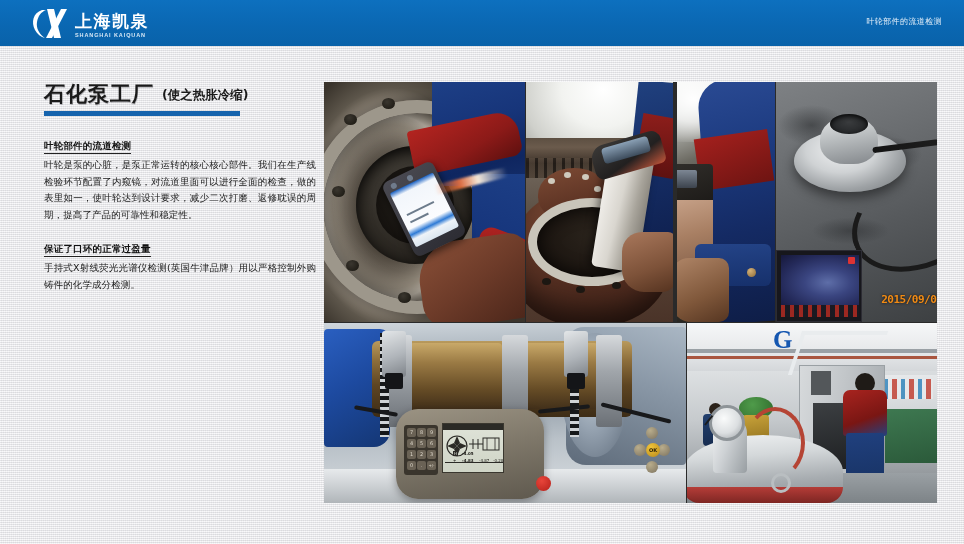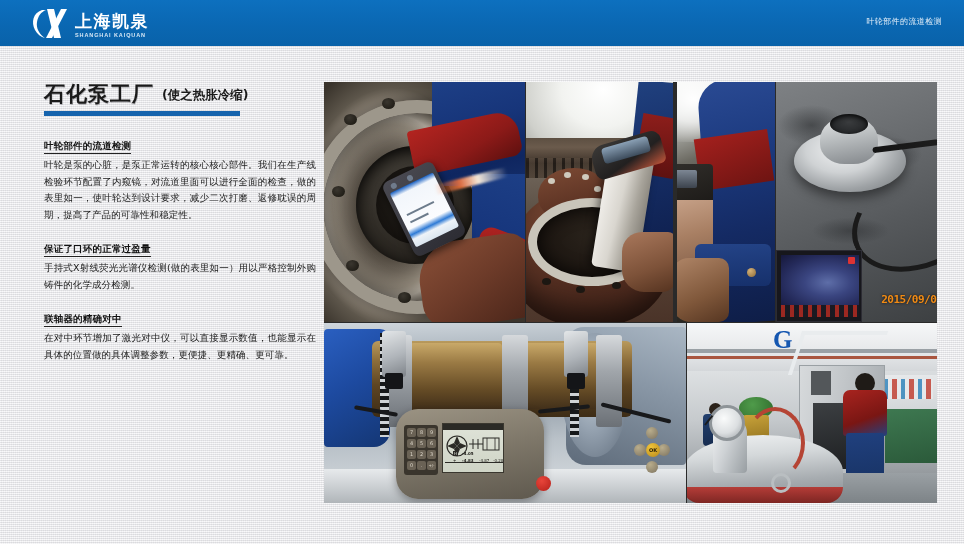"手持式X射线荧光光谱仪检测(做的表里如一）用以严格控制外购铸件的化学成分检测。" div.section-body { text: 做的表里如一 -> 英国牛津品牌 }
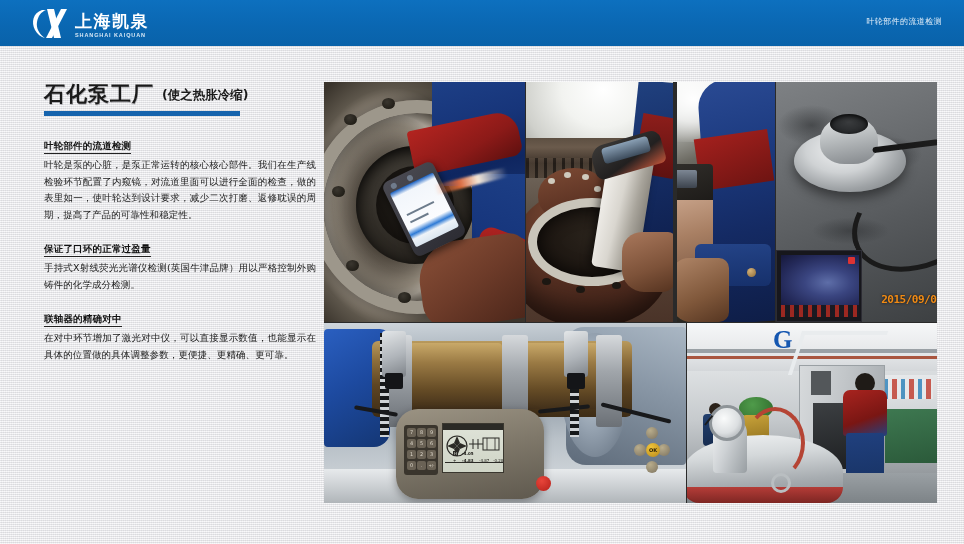"联轴器的精确对中" div.section { html: <div> <div>联轴器的精确对中</div> <div>在对中环节增加了激光对中仪，可以直接显示数值，也能显示在具体的位置做的具体调整参数，更便捷、更精确、更可靠。</div> </div> -> none }
